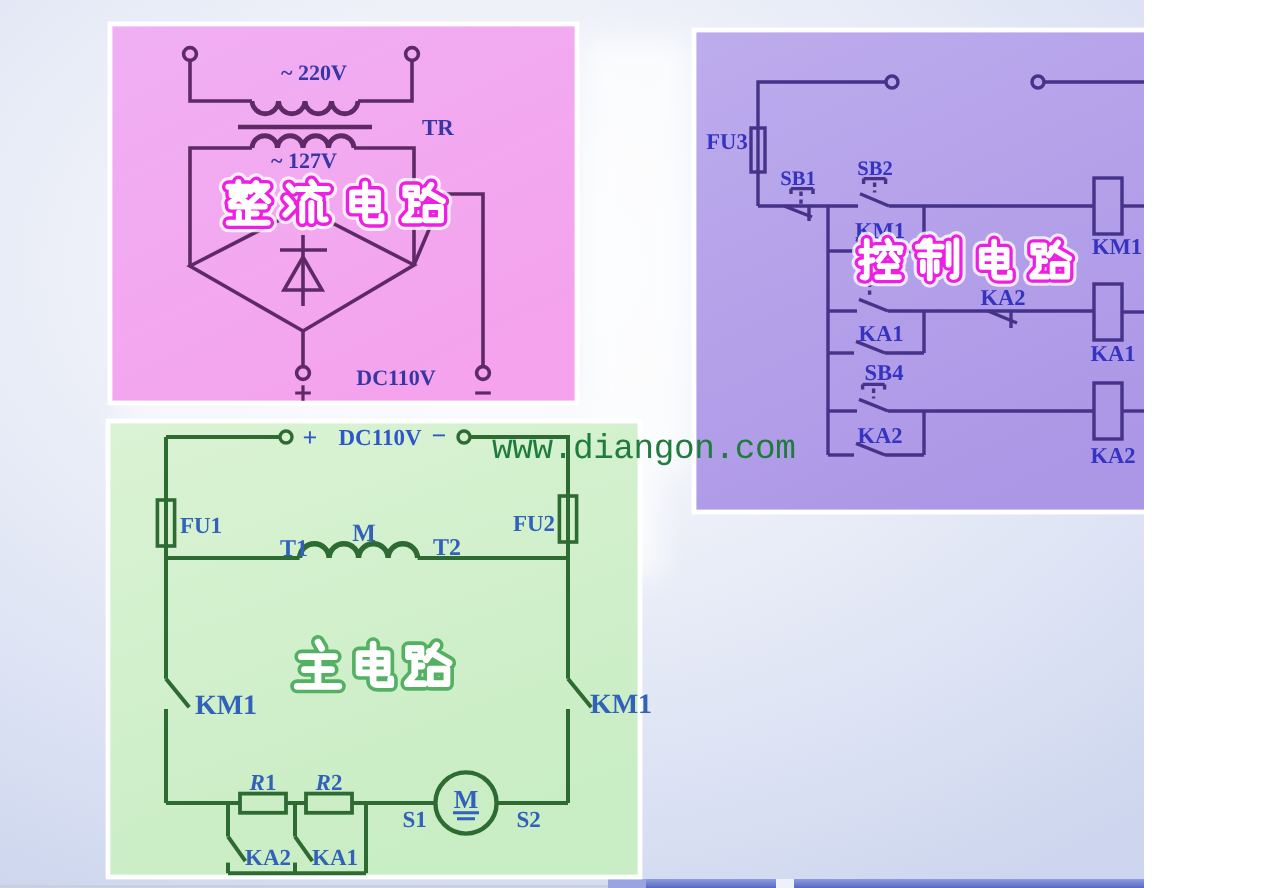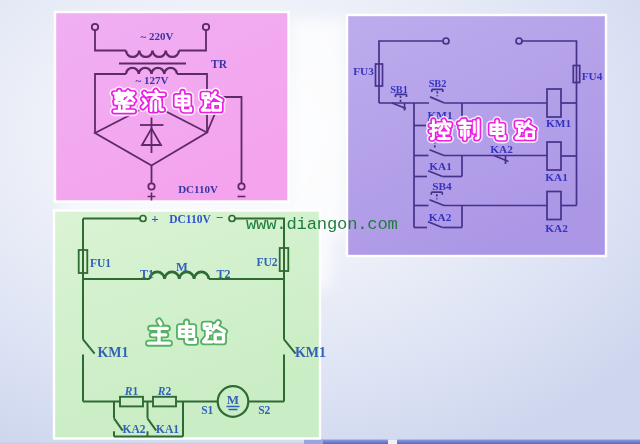"~ 220V" #c { width: 640px -> 572px }
